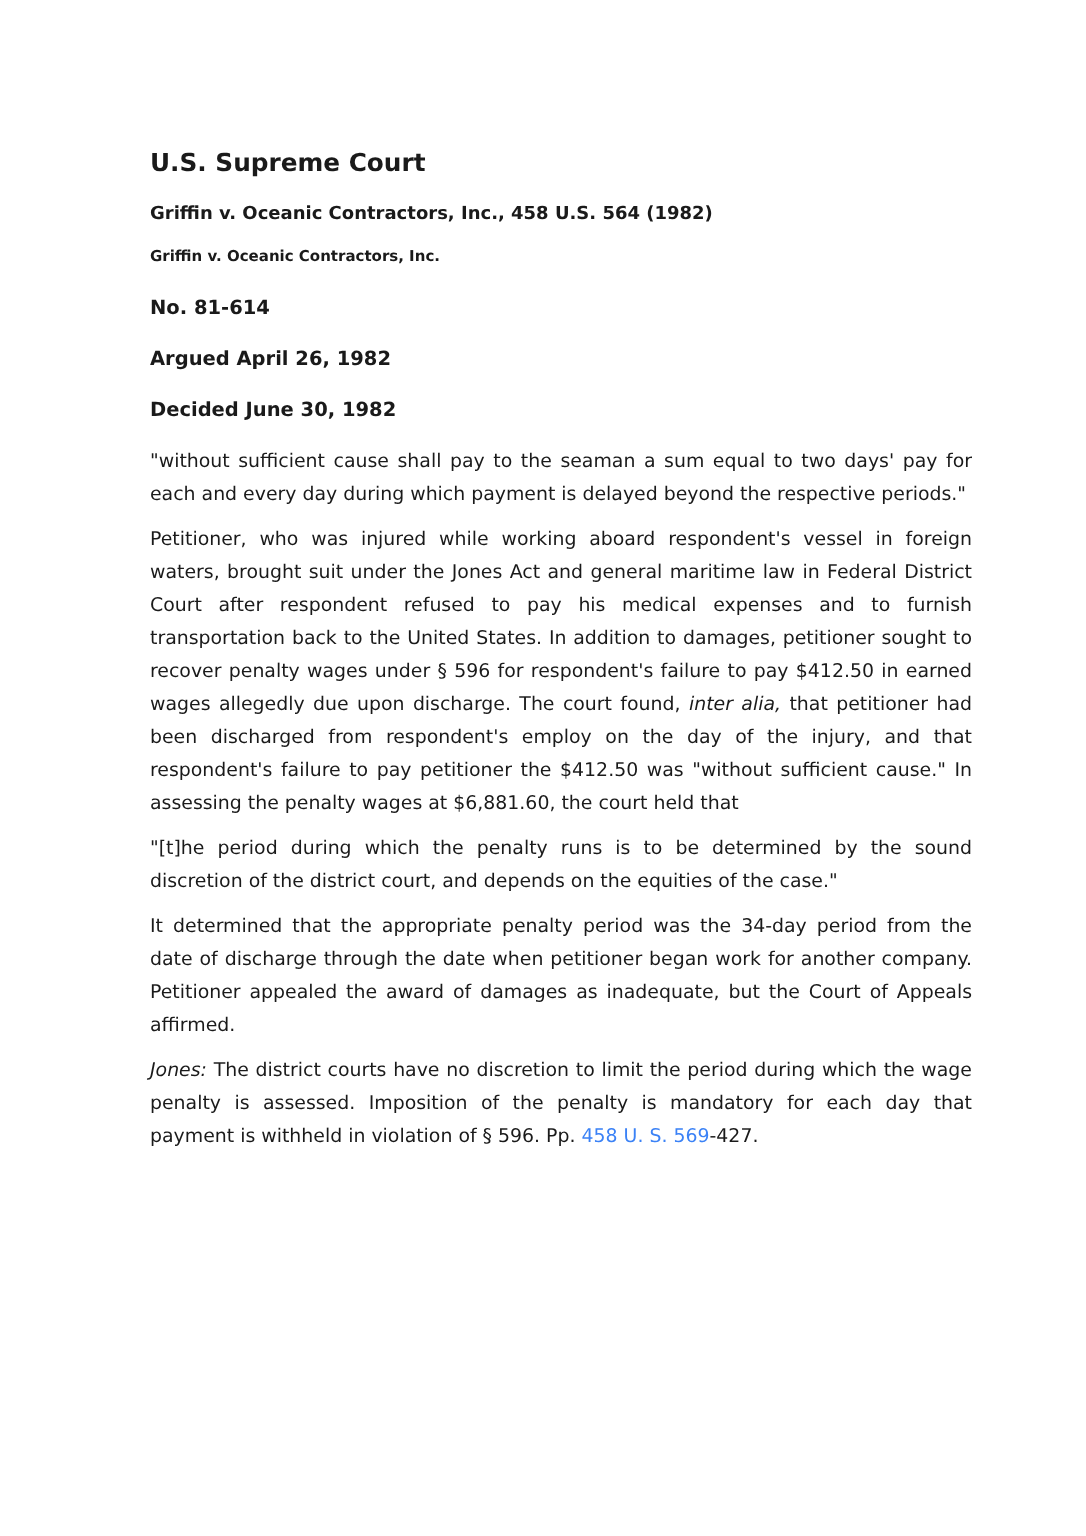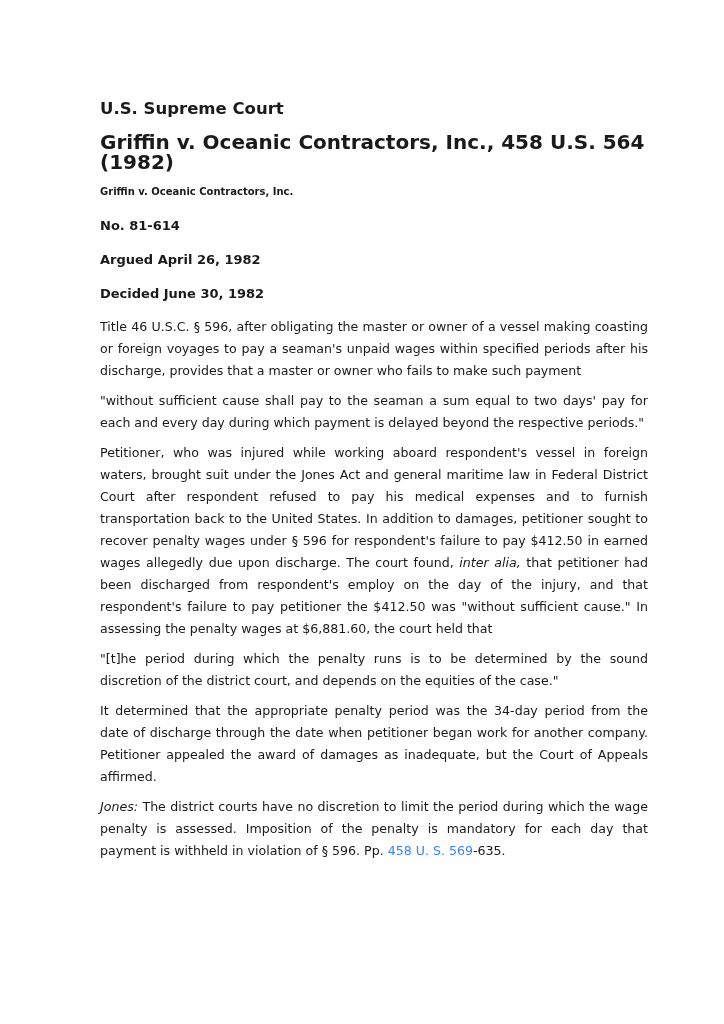"Griffin v. Oceanic Contractors, Inc.," .h2 { font-size: 20px -> 12px }
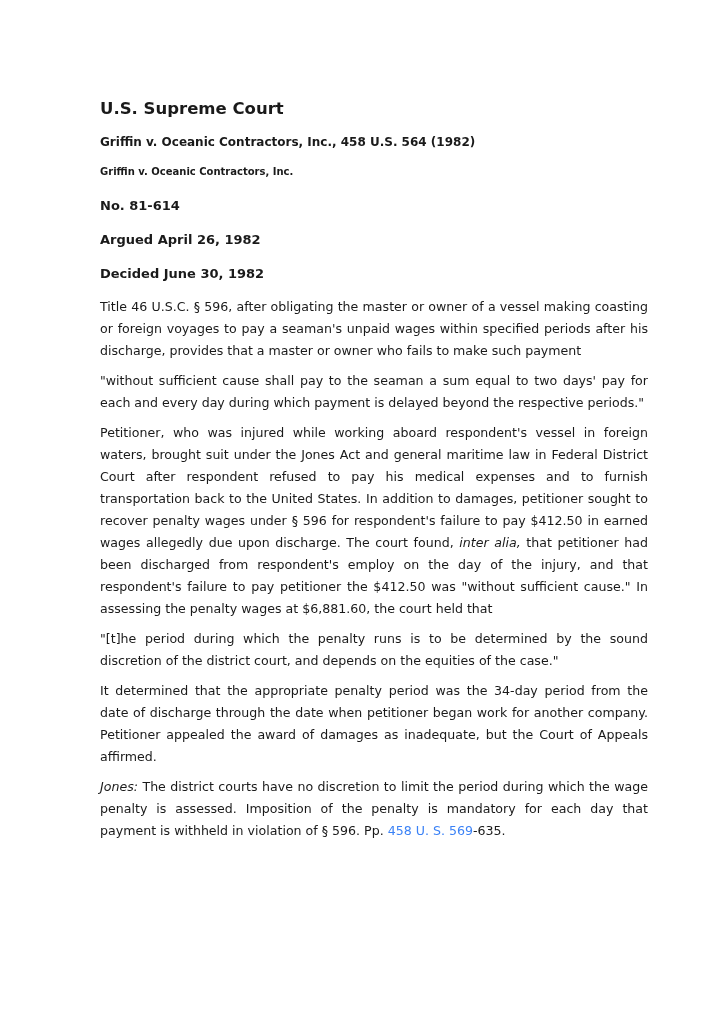"Title 46 U.S.C. § 596," p.para { html: <p>Title 46 U.S.C. § 596, after obligating the master or owner of a vessel making coasting or foreign voyages to pay a seaman's unpaid wages within specified periods after his discharge, provides that a master or owner who fails to make such payment</p> -> none }
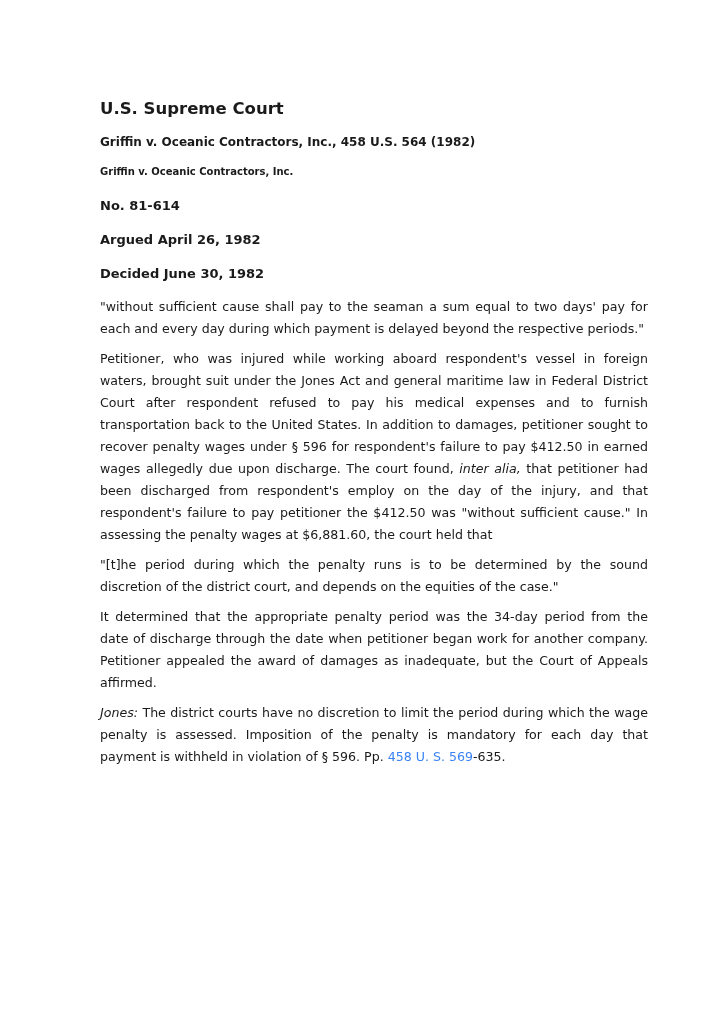"-635." span { text: -635 -> -427 }
